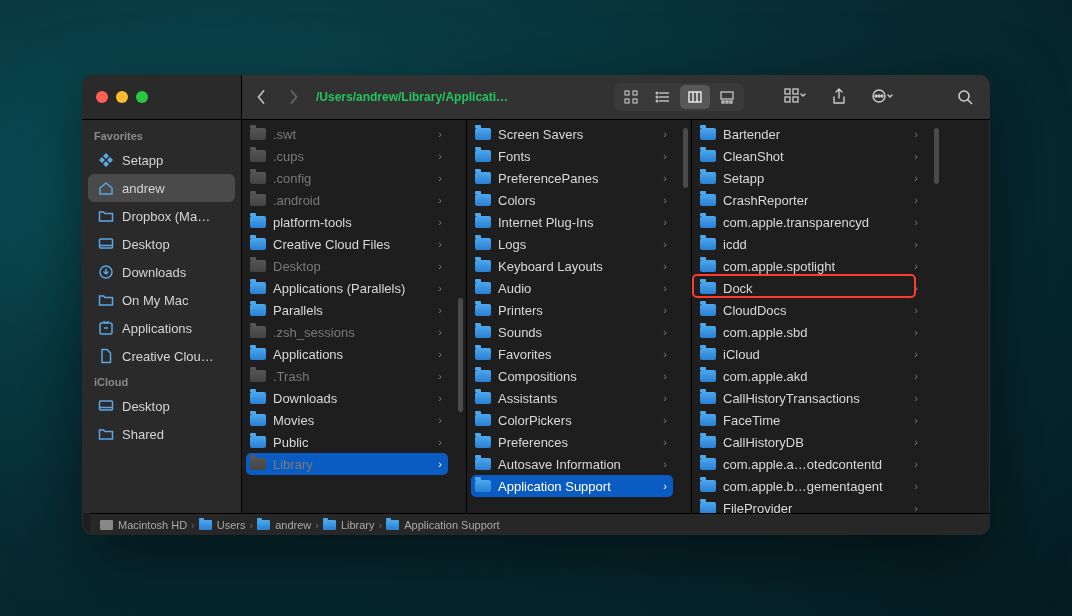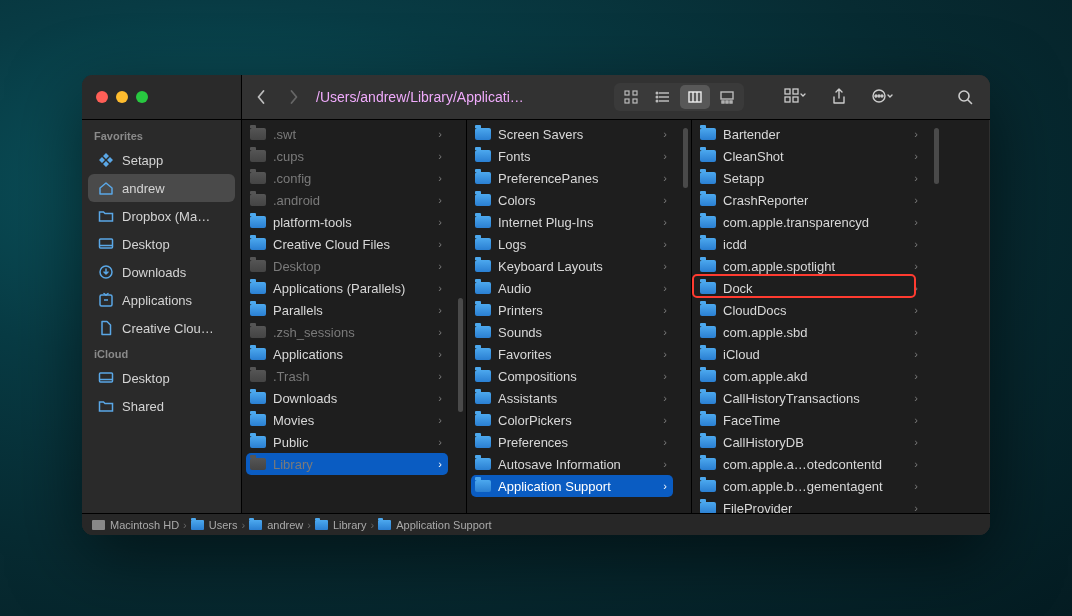"/Users/andrew/Library/Applicati…" .title { color: #f0abfc -> #22c55e; font-size: 14px -> 12px; font-weight: 400 -> 700 }
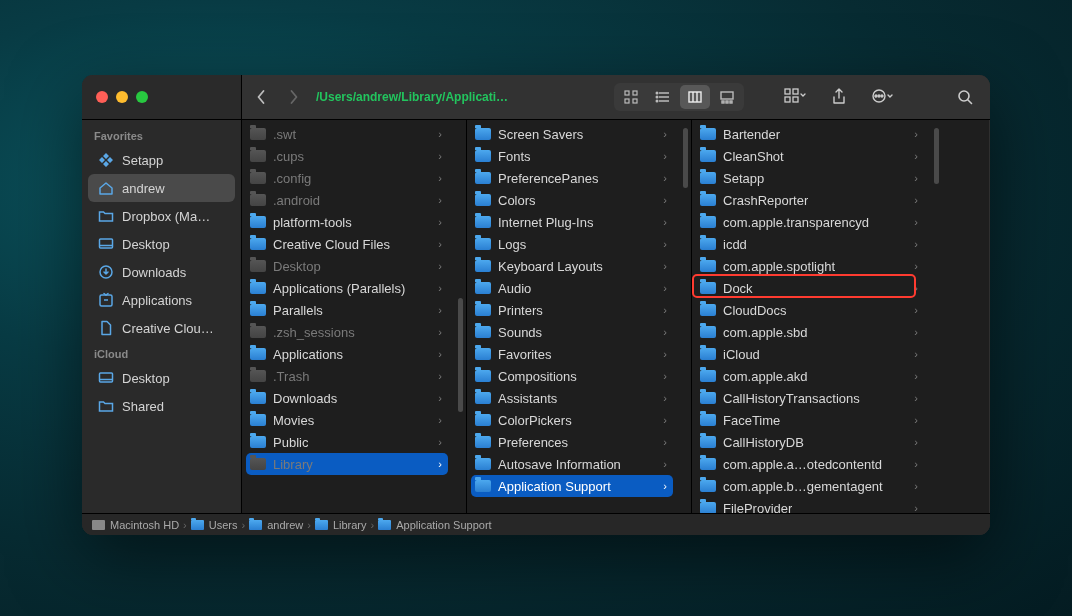"On My Mac" div.sb-item { html: none -> <div> <span> <svg> <path></path> </svg> </span> <span>On My Mac</span> </div> }
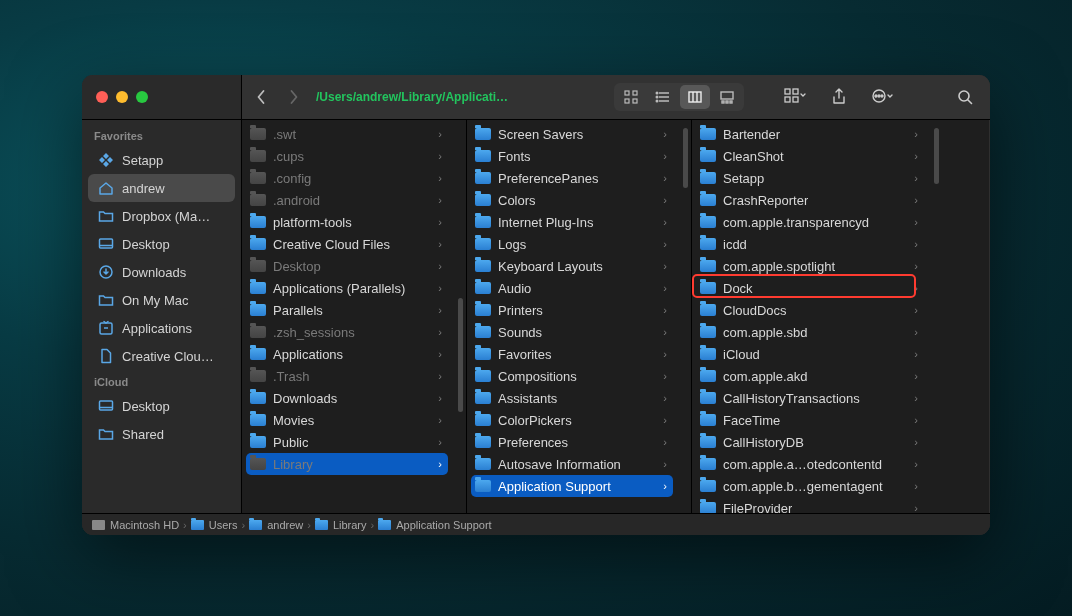"Macintosh HD" .pathbar { margin-left: none -> 8px }
